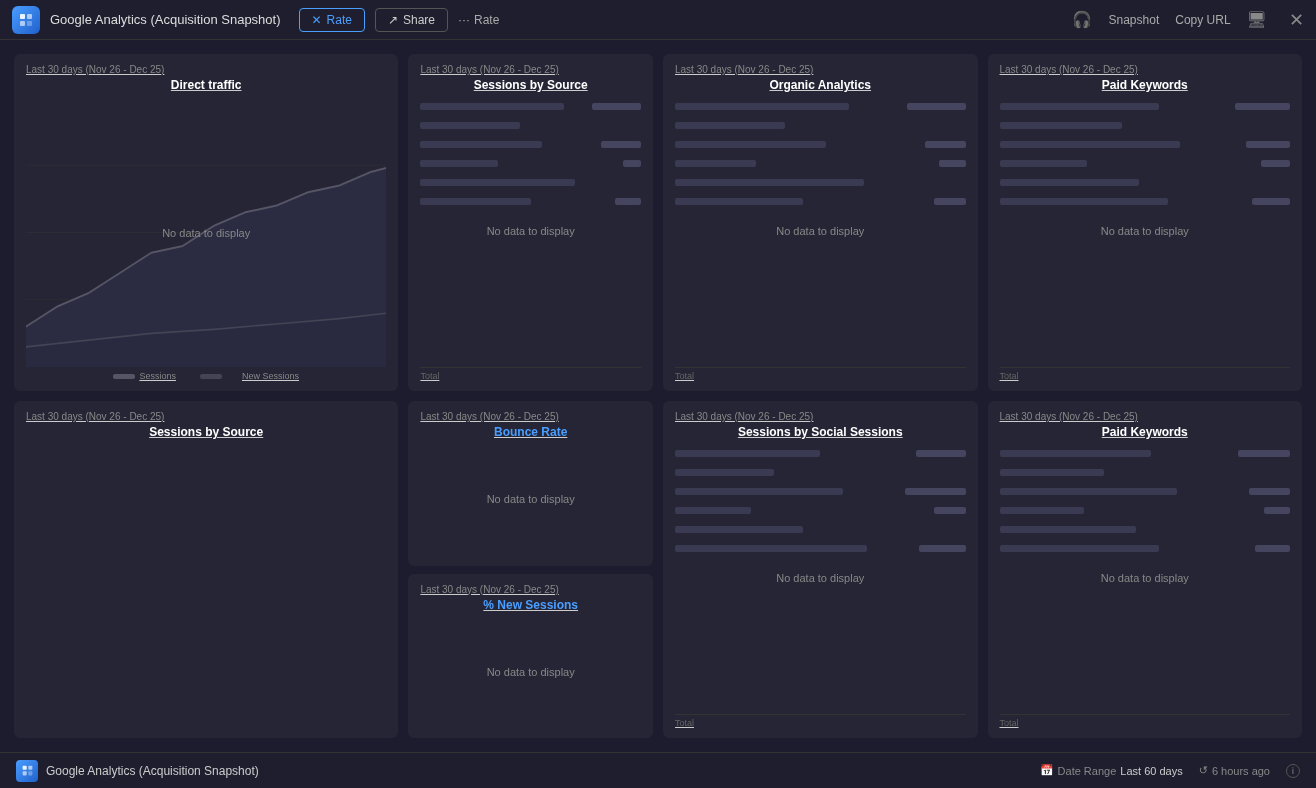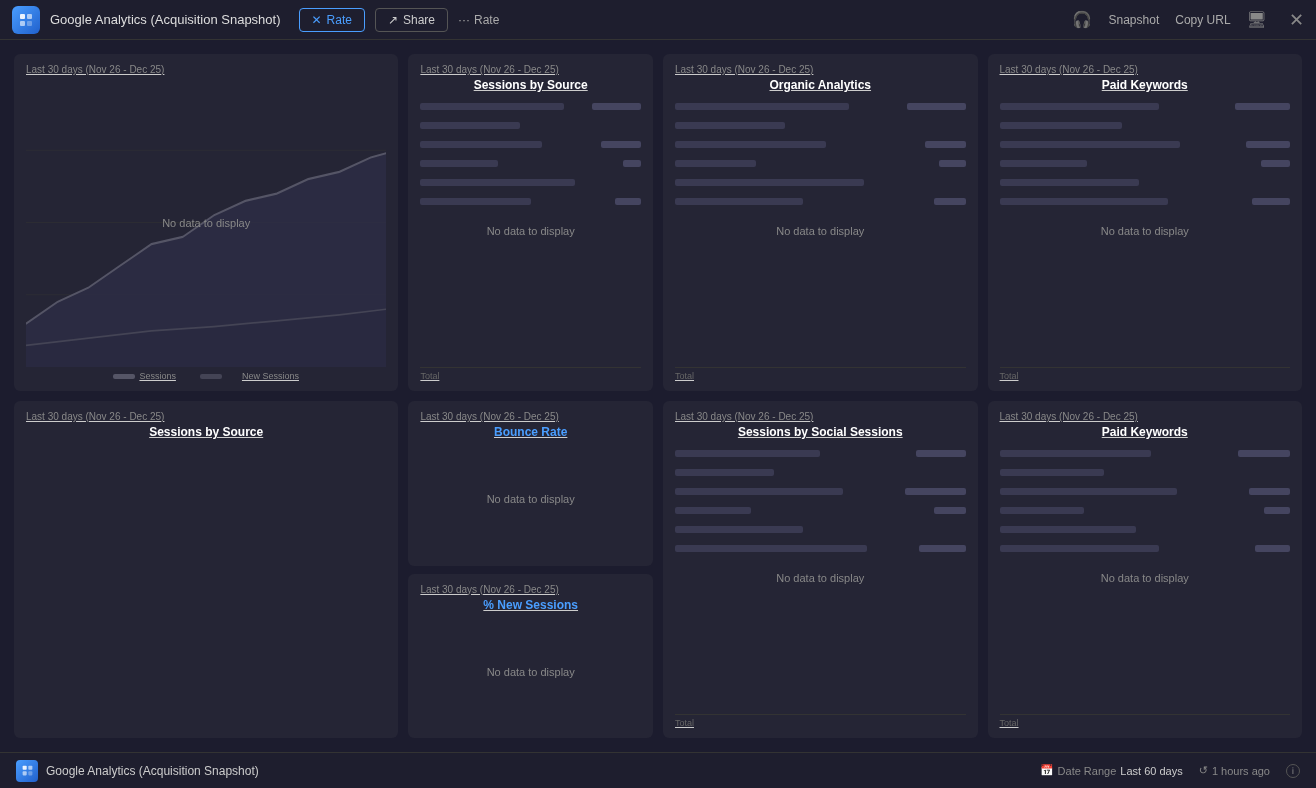"Direct traffic" div.card-title { html: none -> <div>Direct traffic</div> }
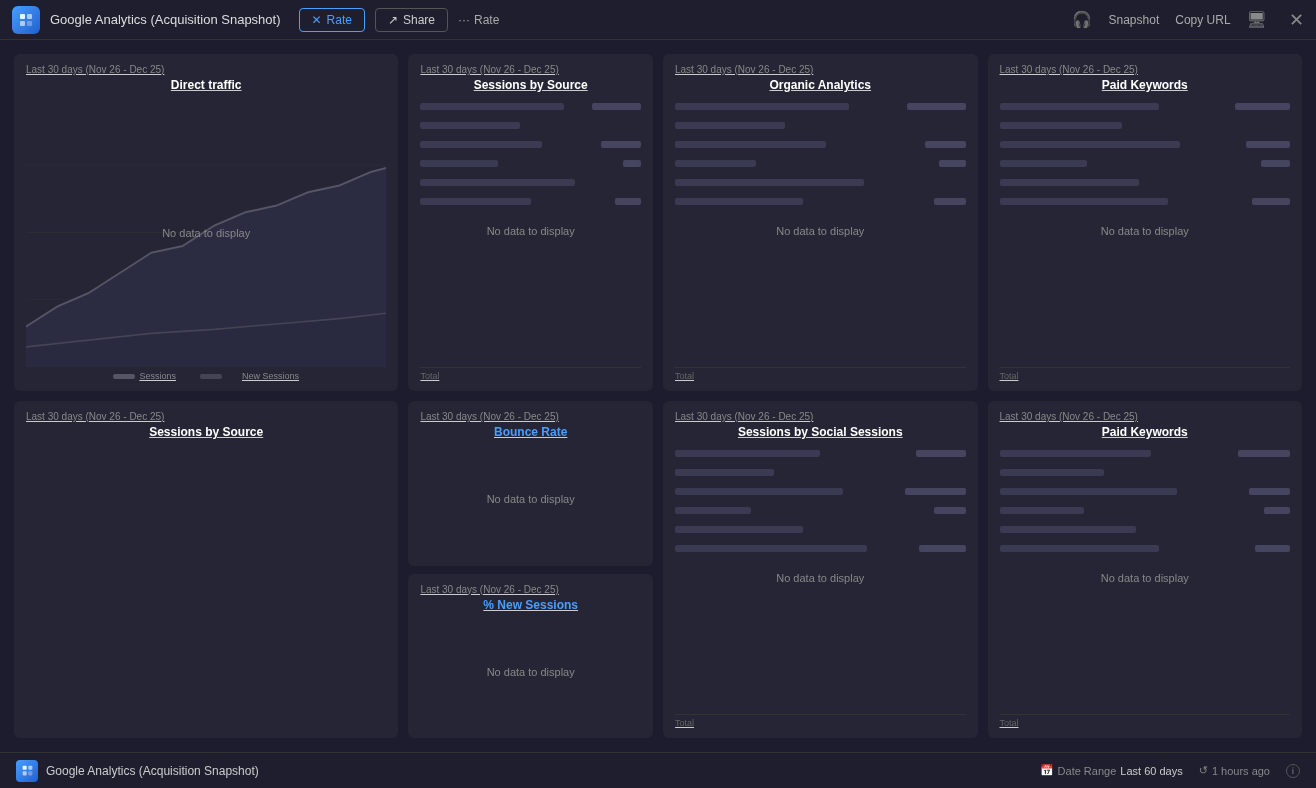"1 hours ago" span { text: 1 -> 6 }
